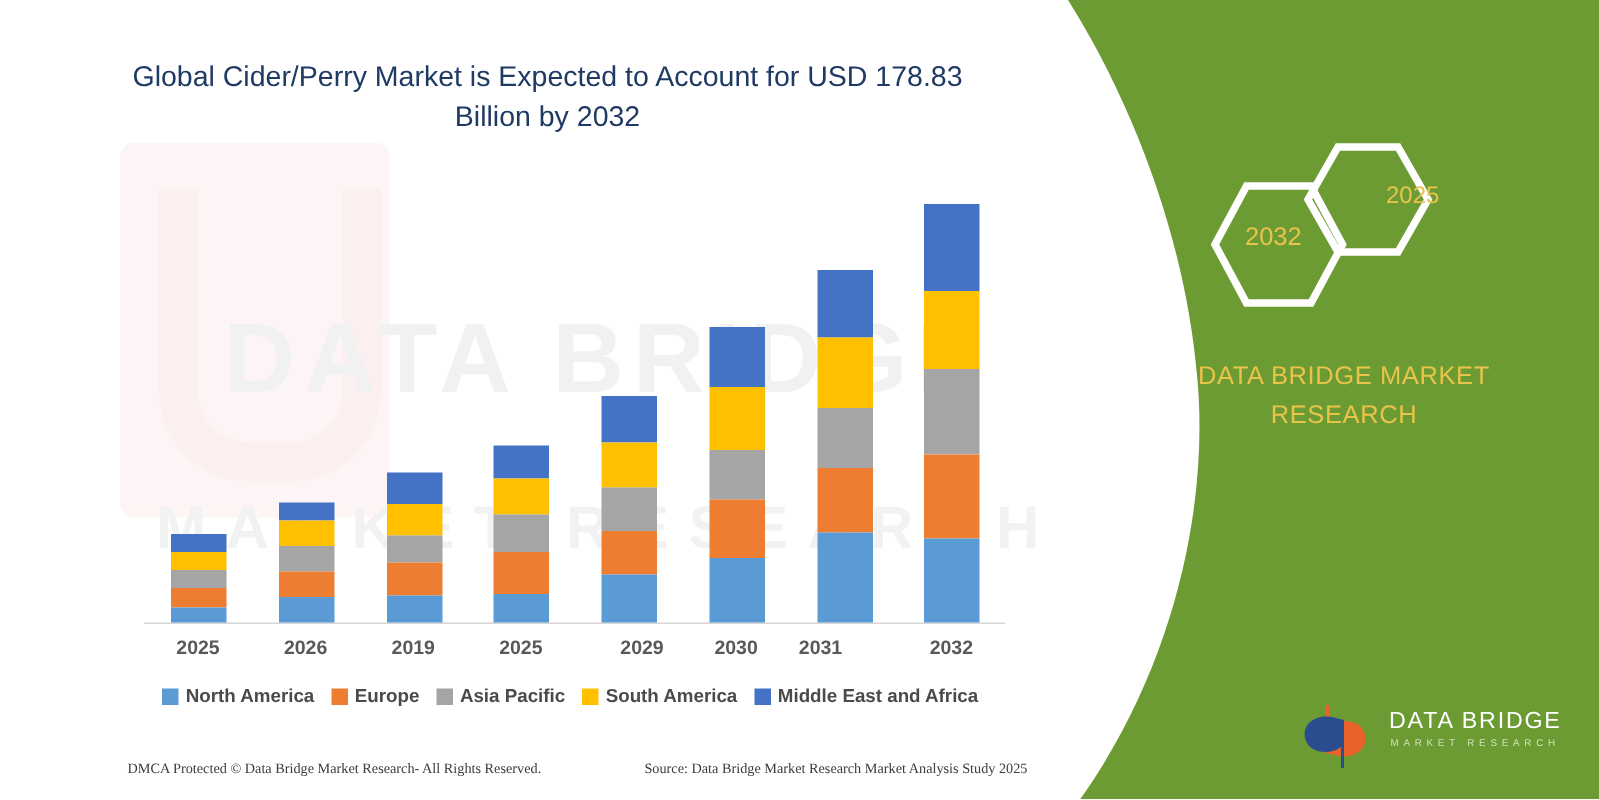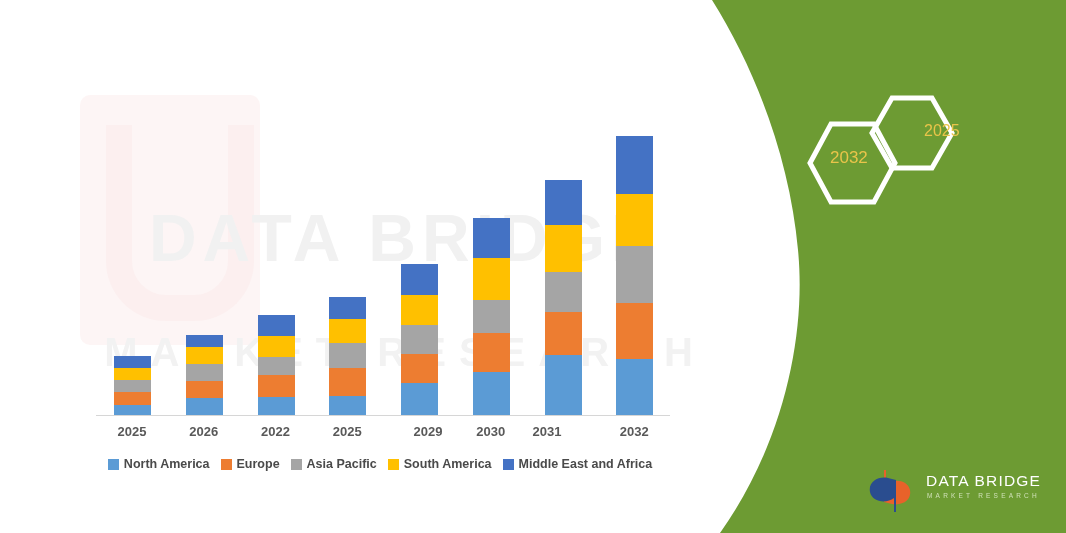"Global Cider/Perry Market is Expected" div.chart-title { html: none -> <div>Global Cider/Perry Market is Expected to Account for USD 178.83 Billion by 2032</div> }
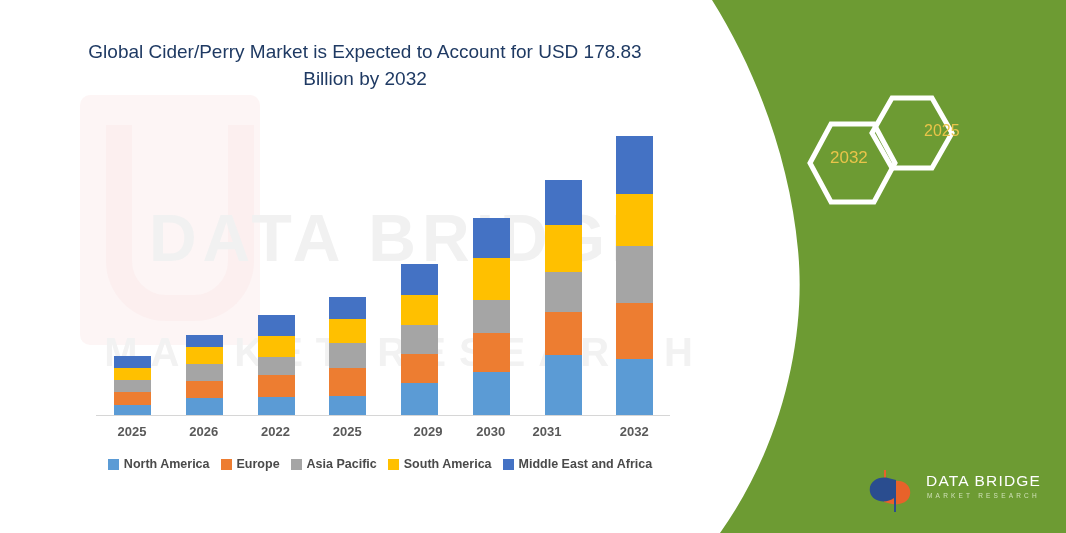"DATA BRIDGE MARKET RESEARCH" div.brand-text { html: none -> <div>DATA BRIDGE MARKET RESEARCH</div> }
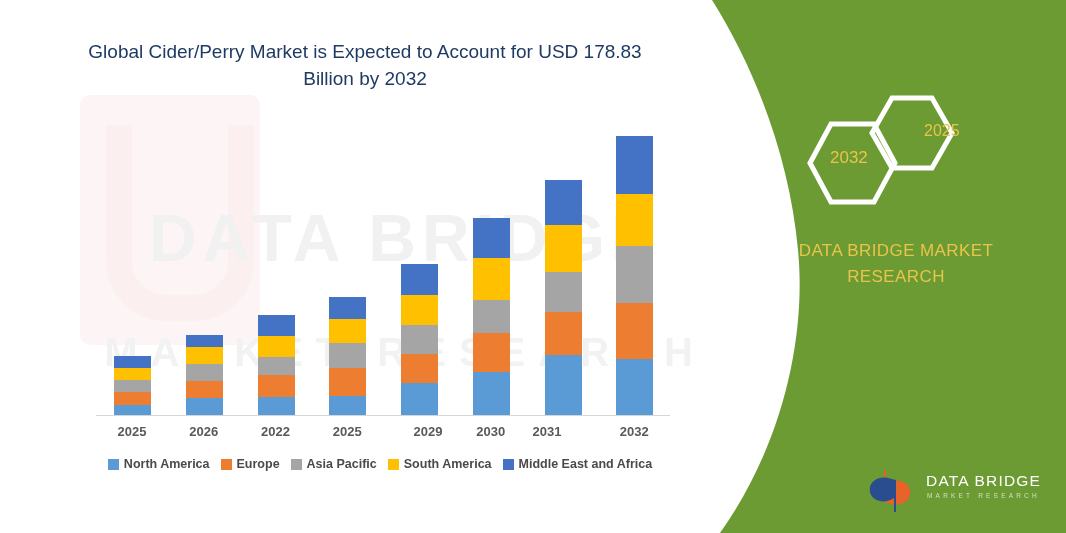"2022" div.axis-label { text: 2022 -> 2019 }
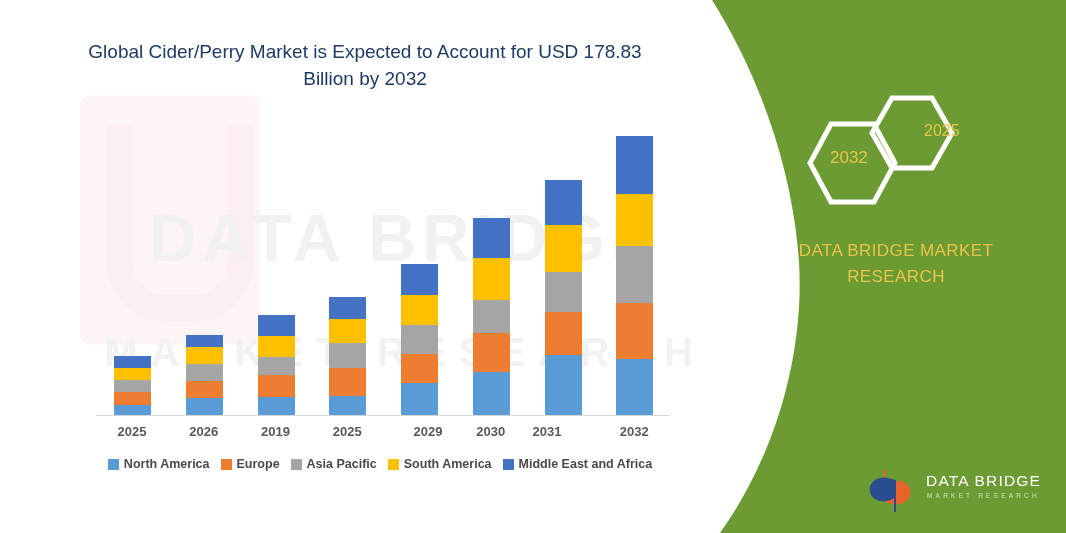"DMCA Protected © Data Bridge" div.footer { html: none -> <div> <span>DMCA Protected © Data Bridge Market Research- All Rights Reserved.</span> <span>Source: Data Bridge Market Research Market Analysis Study 2025</span> </div> }
